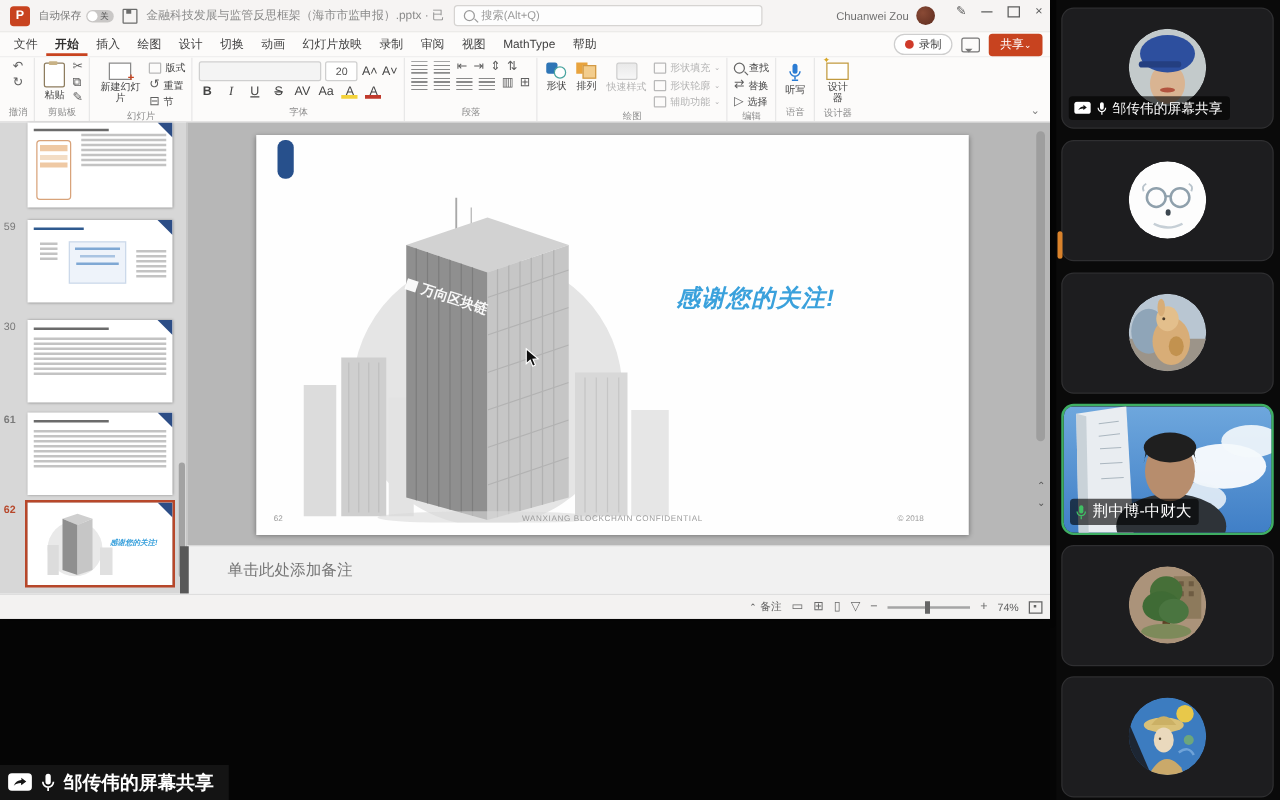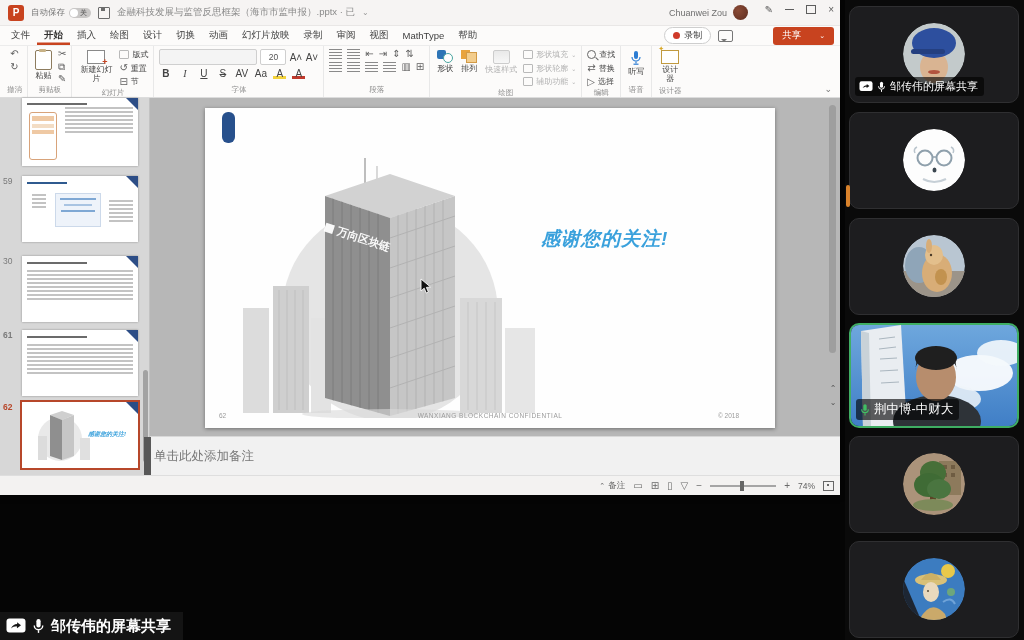"搜索(Alt+Q)" div.search { html: none -> <div> <span></span> <span>搜索(Alt+Q)</span> </div> }
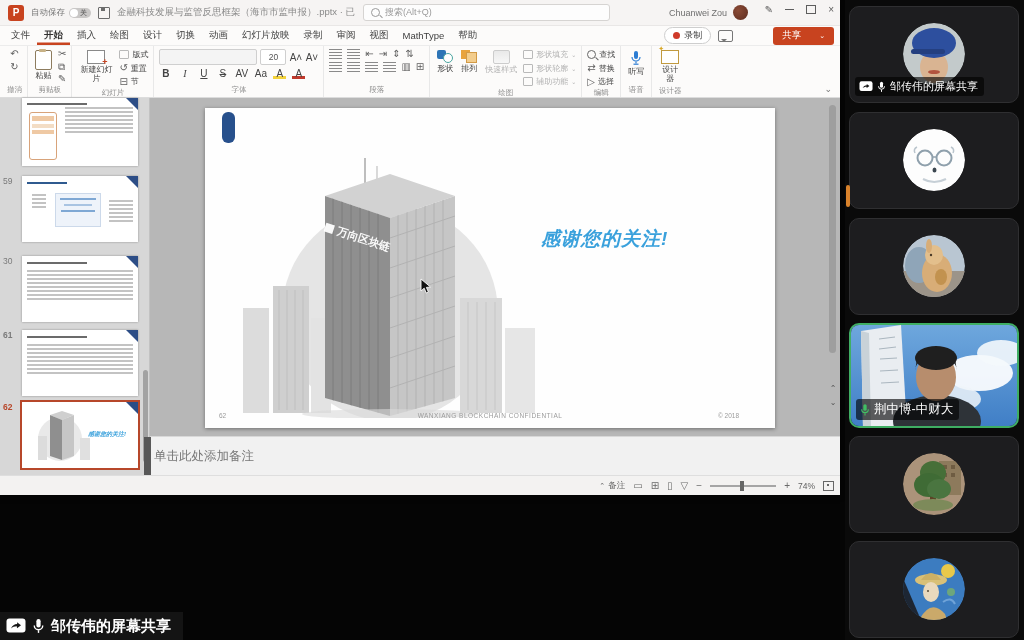"共享" .sharebtn { gap: 18px -> 0; margin-left: 33px -> none }
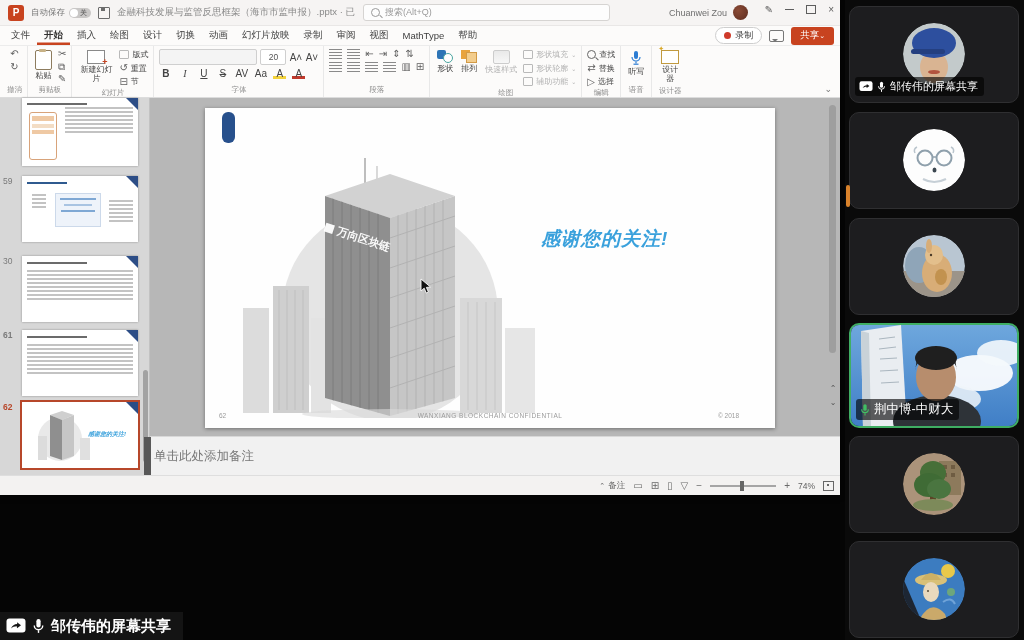"单击此处添加备注" .notes span { margin-left: 4px -> 32px }
